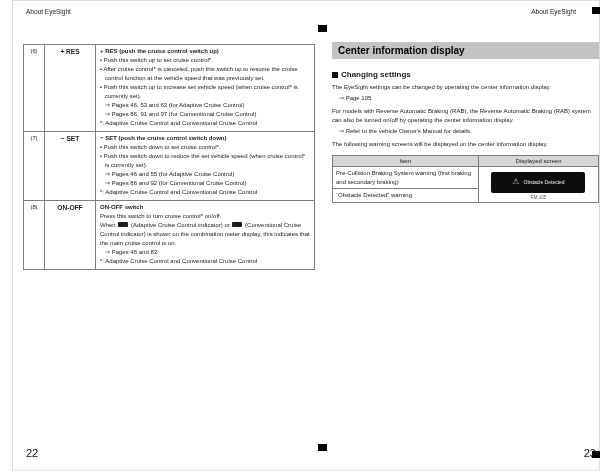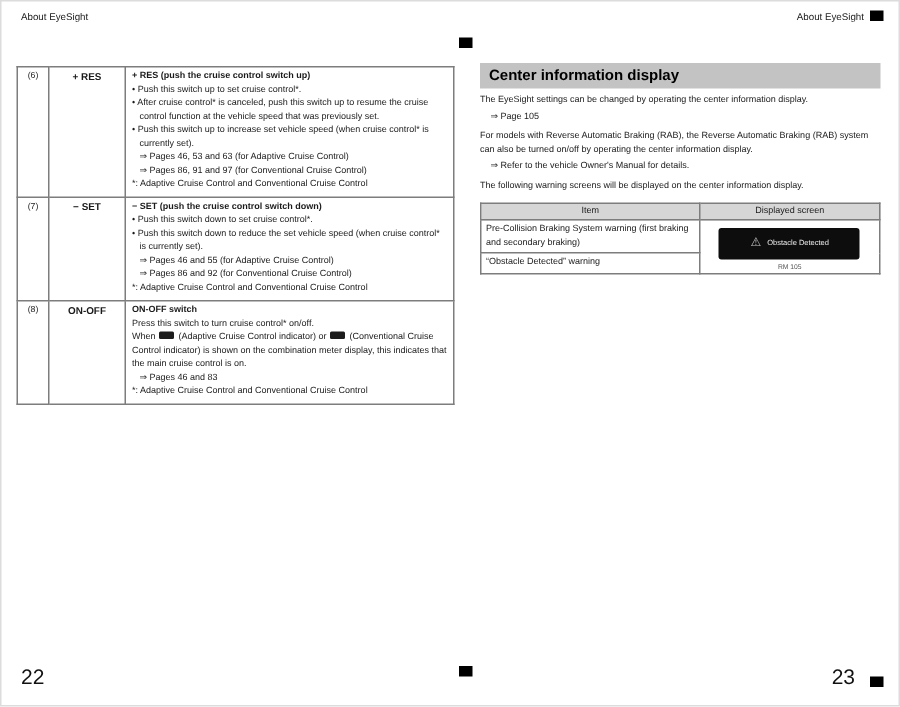"Center information display" .spread { margin-left: none -> 12px }
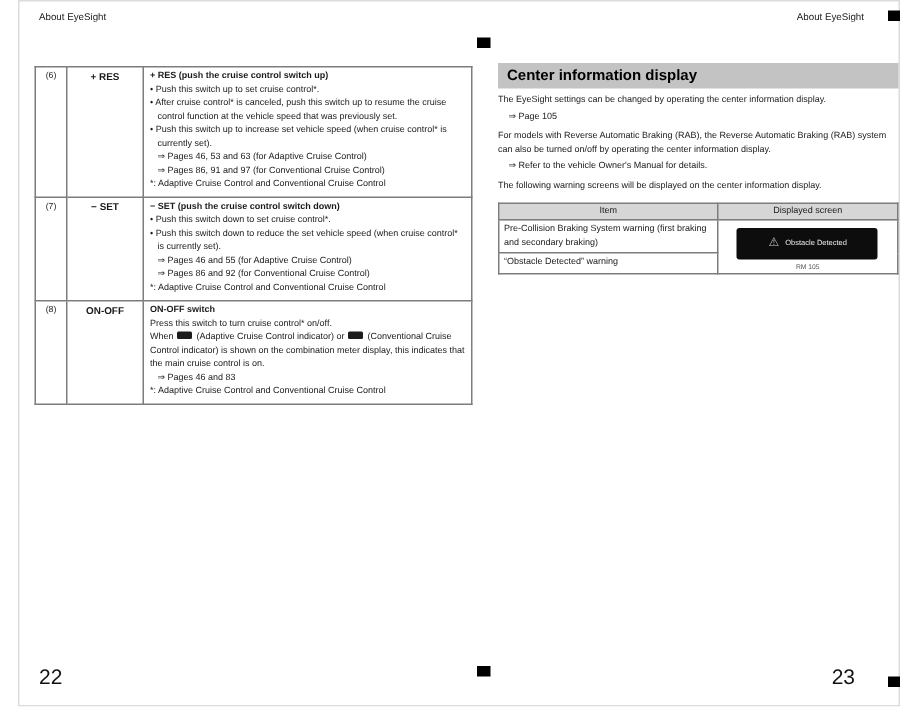"Changing settings" div.section-heading { html: none -> <div> <span></span> <span>Changing settings</span> </div> }
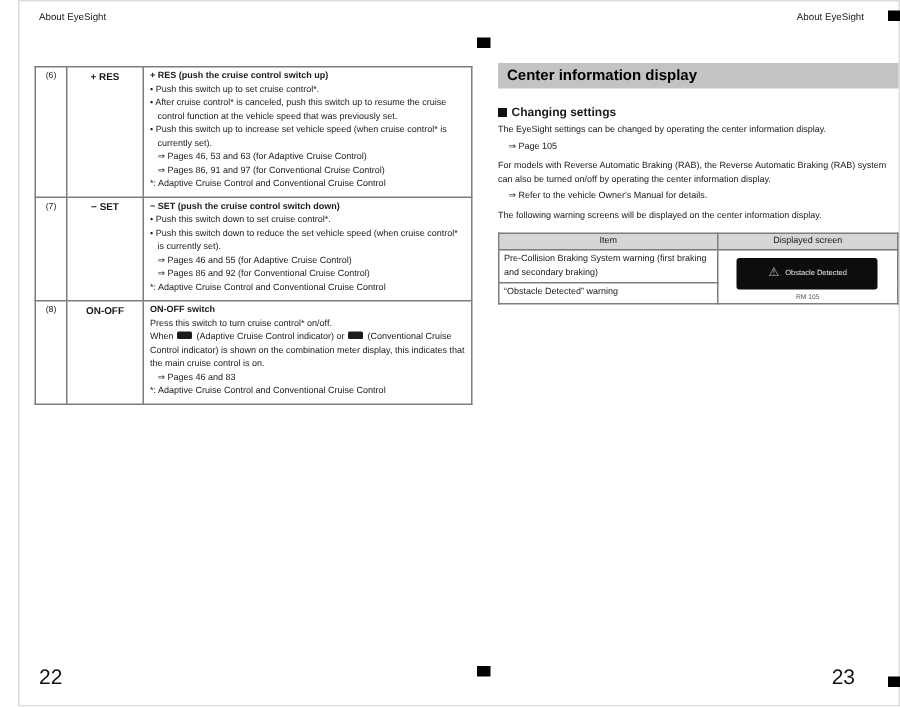"22" .page-number { font-size: 14px -> 11px }
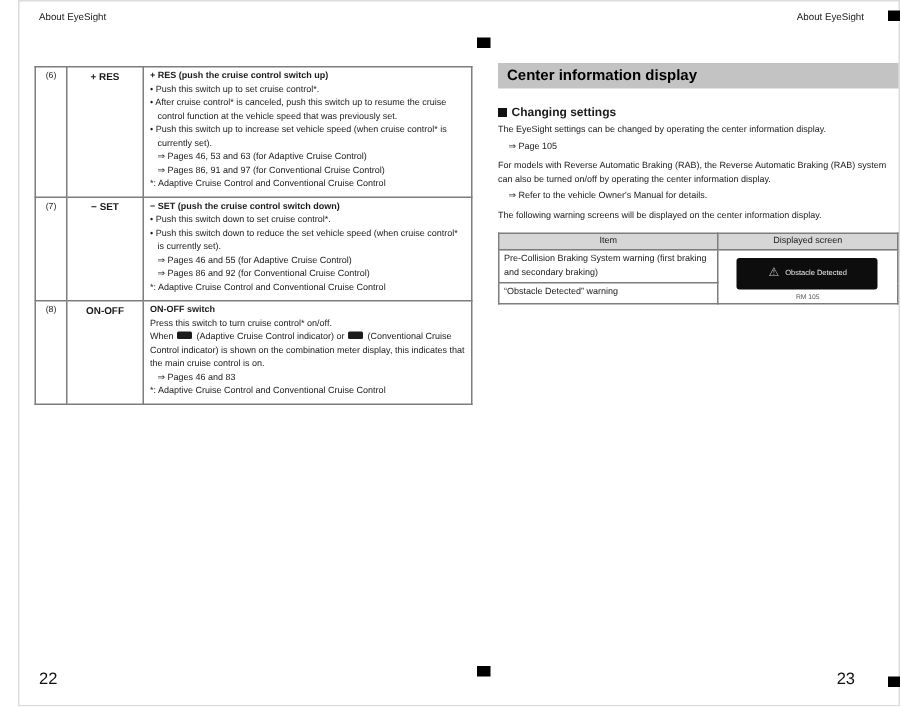"23" .page-number.right { right: 30px -> 4px }
